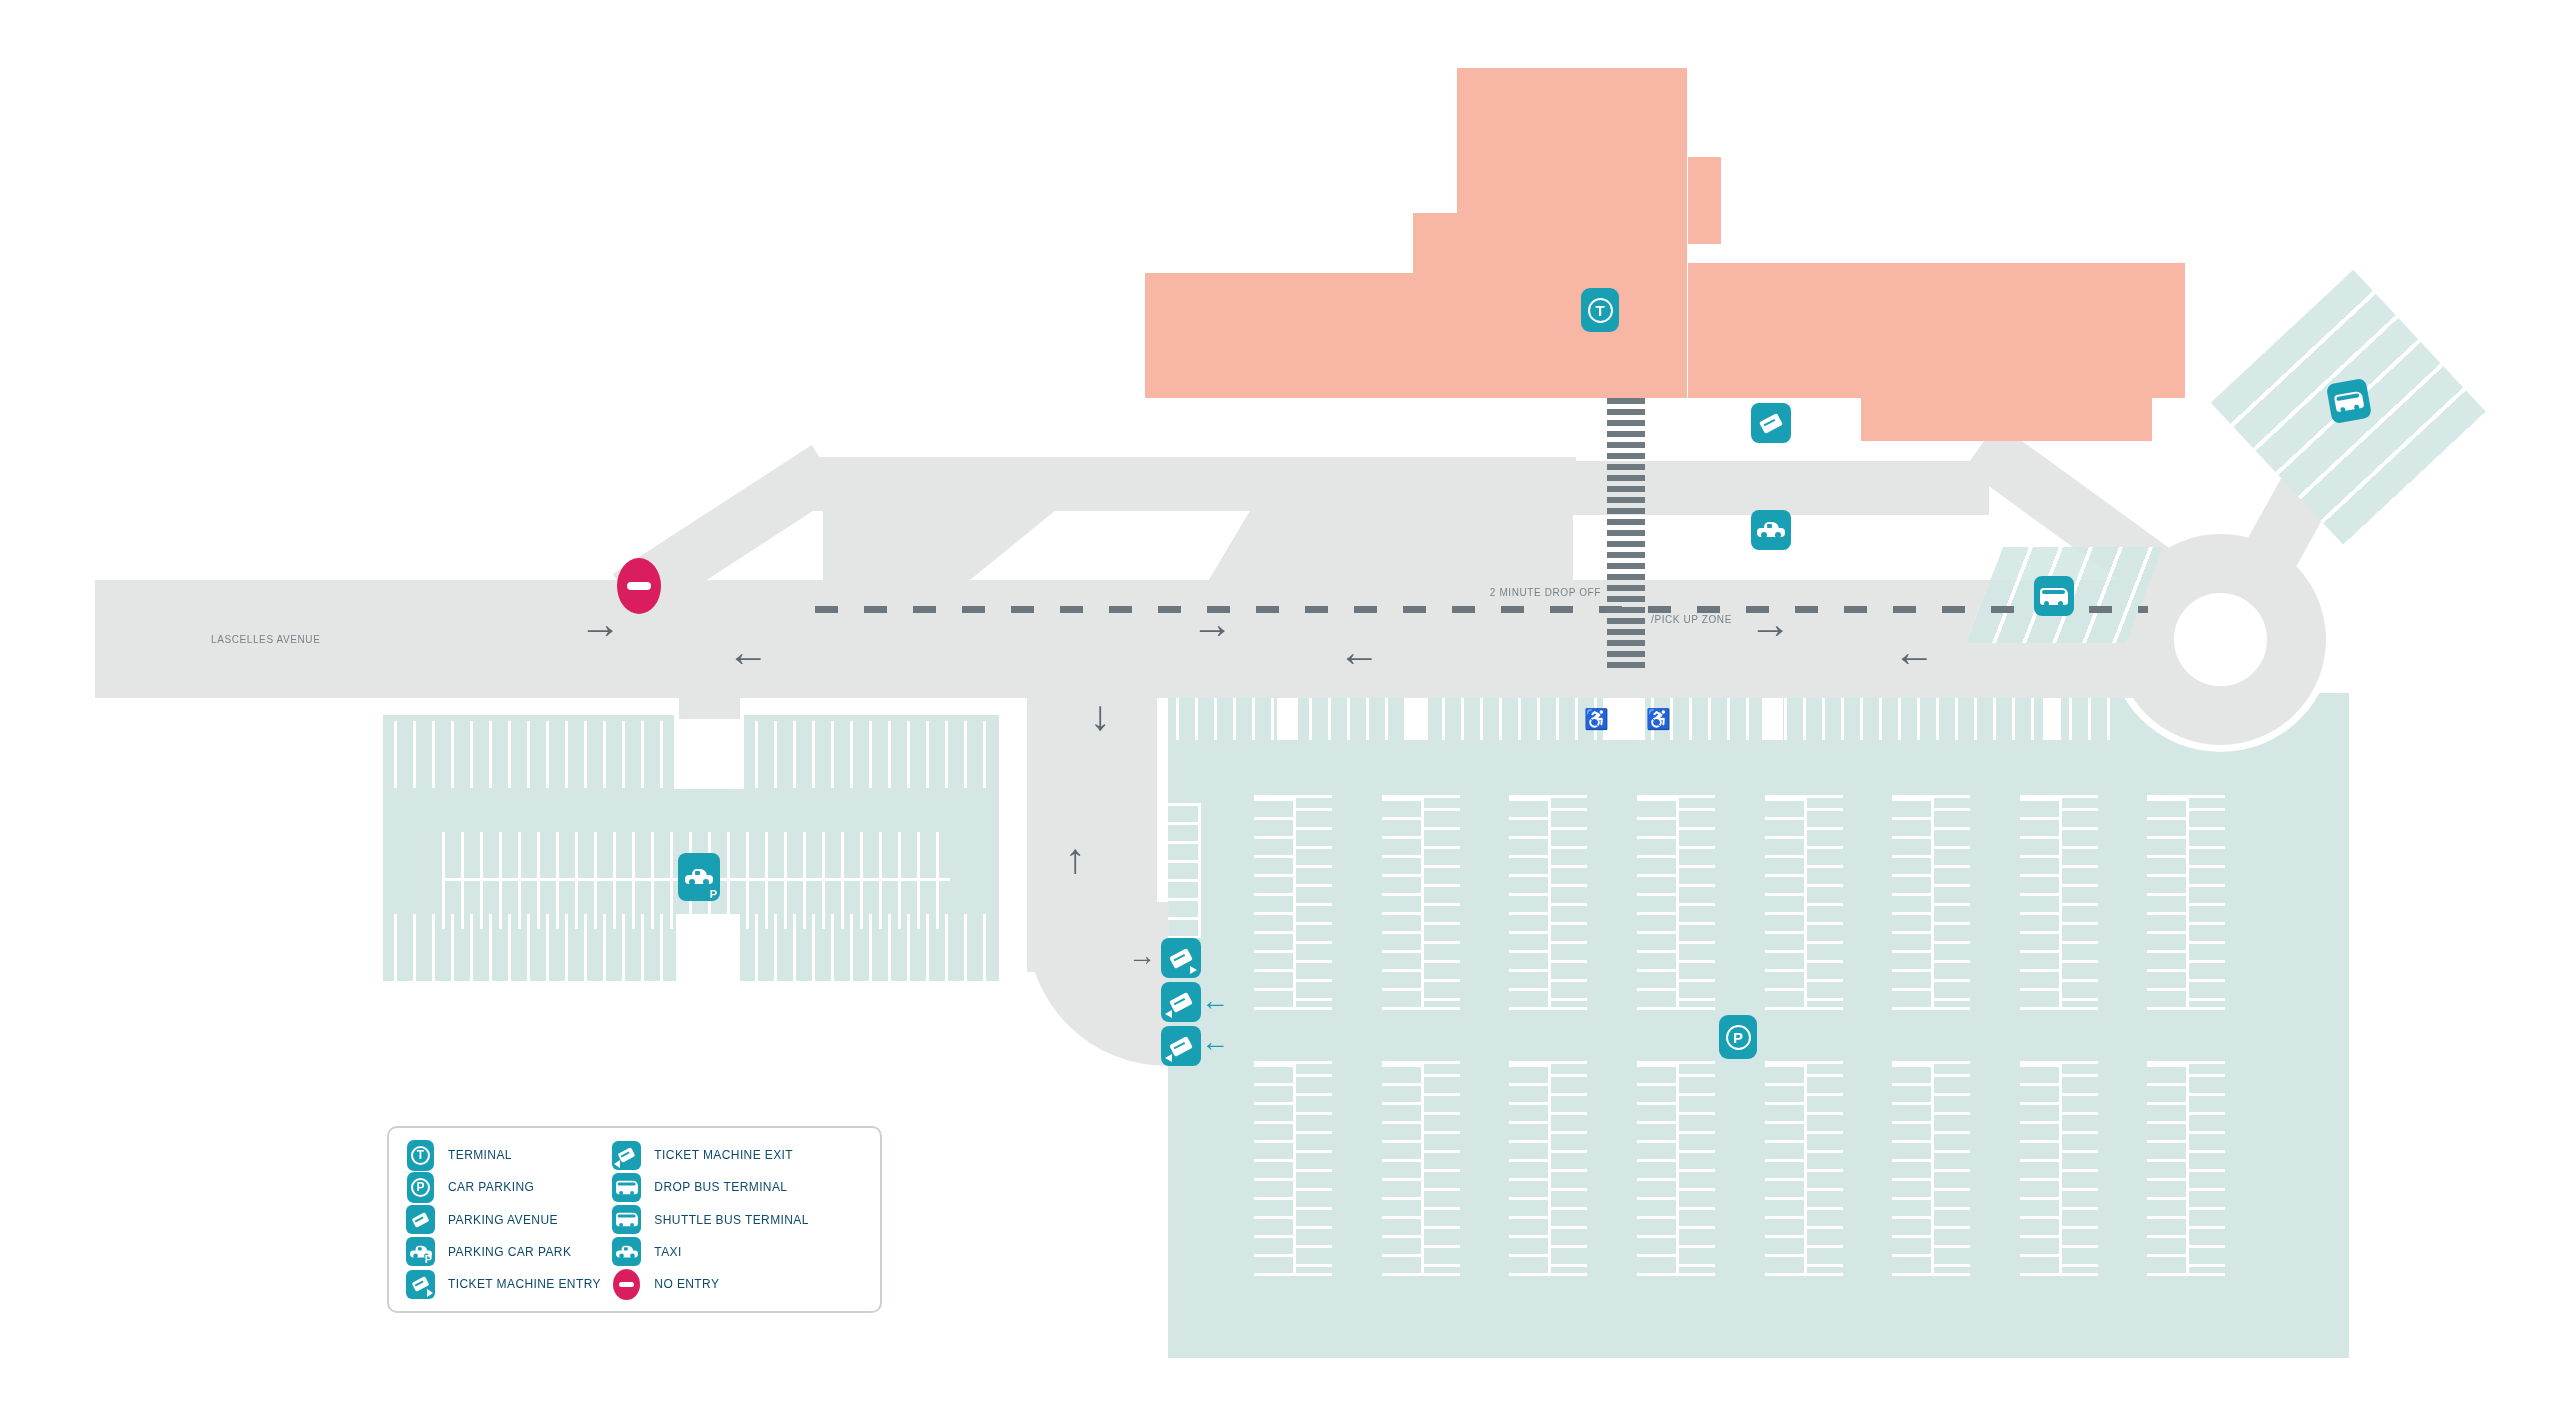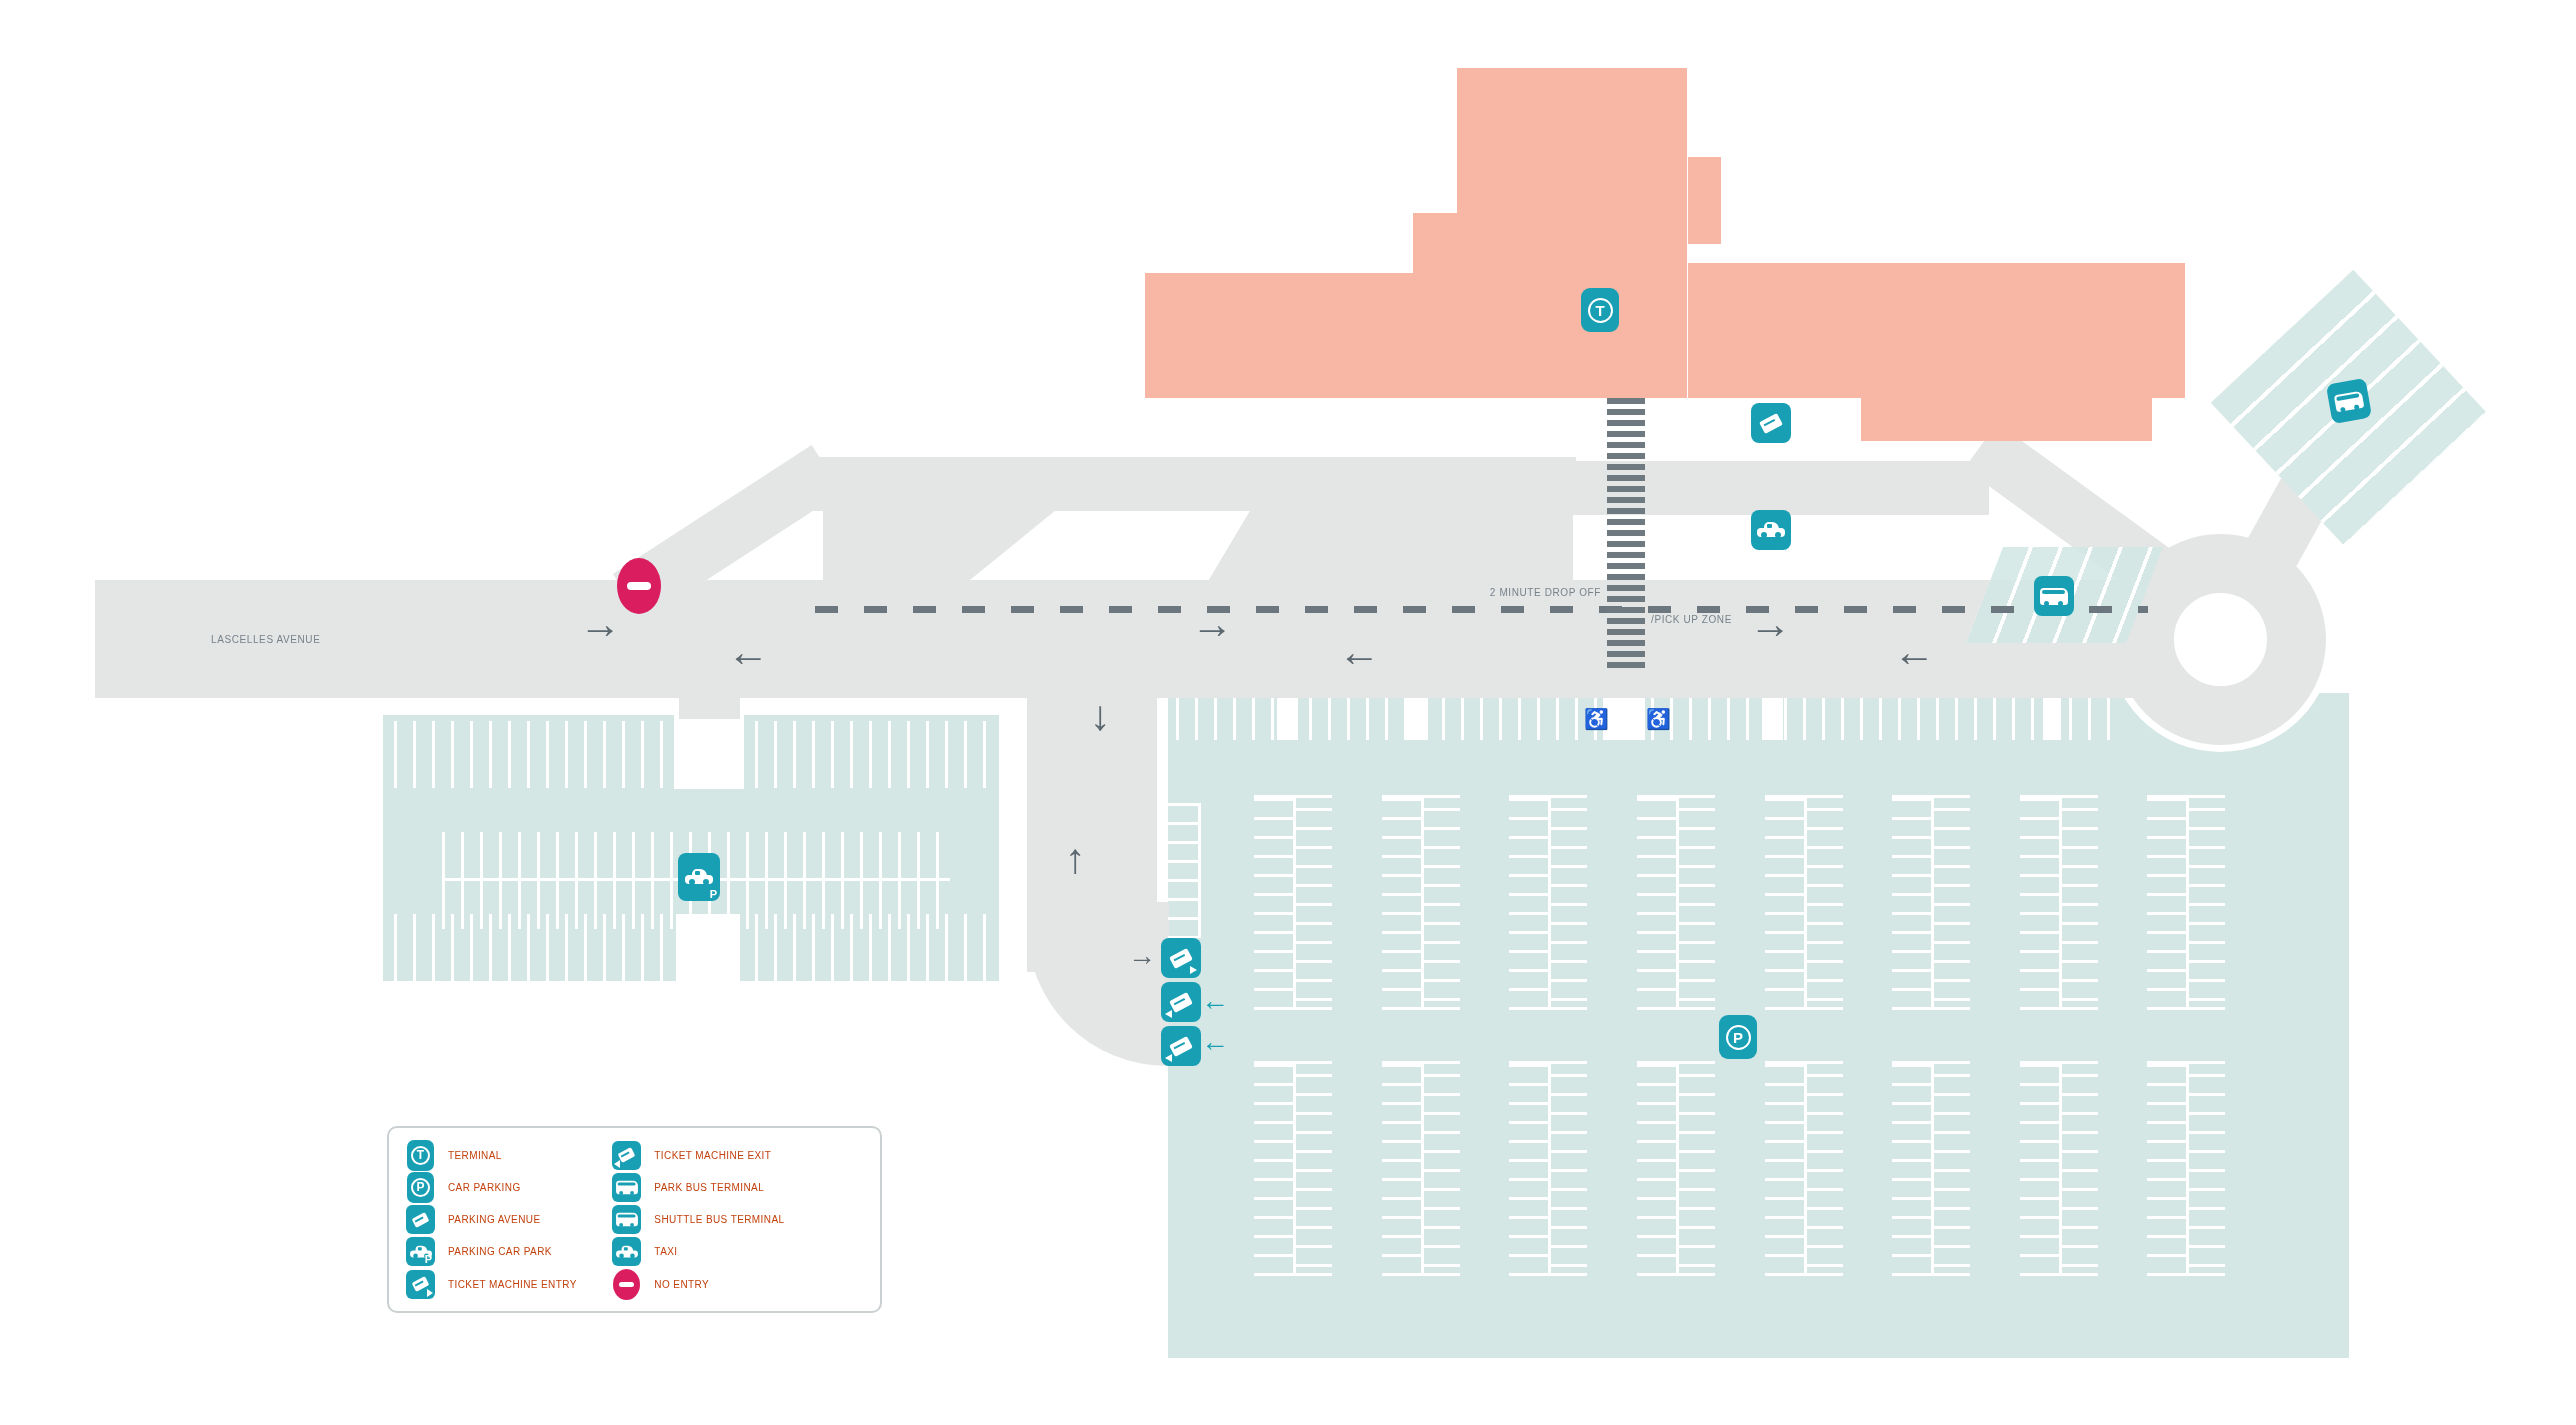"TERMINAL" .llabel { color: #c2410c -> #0c4a6e; font-size: 10px -> 12px }
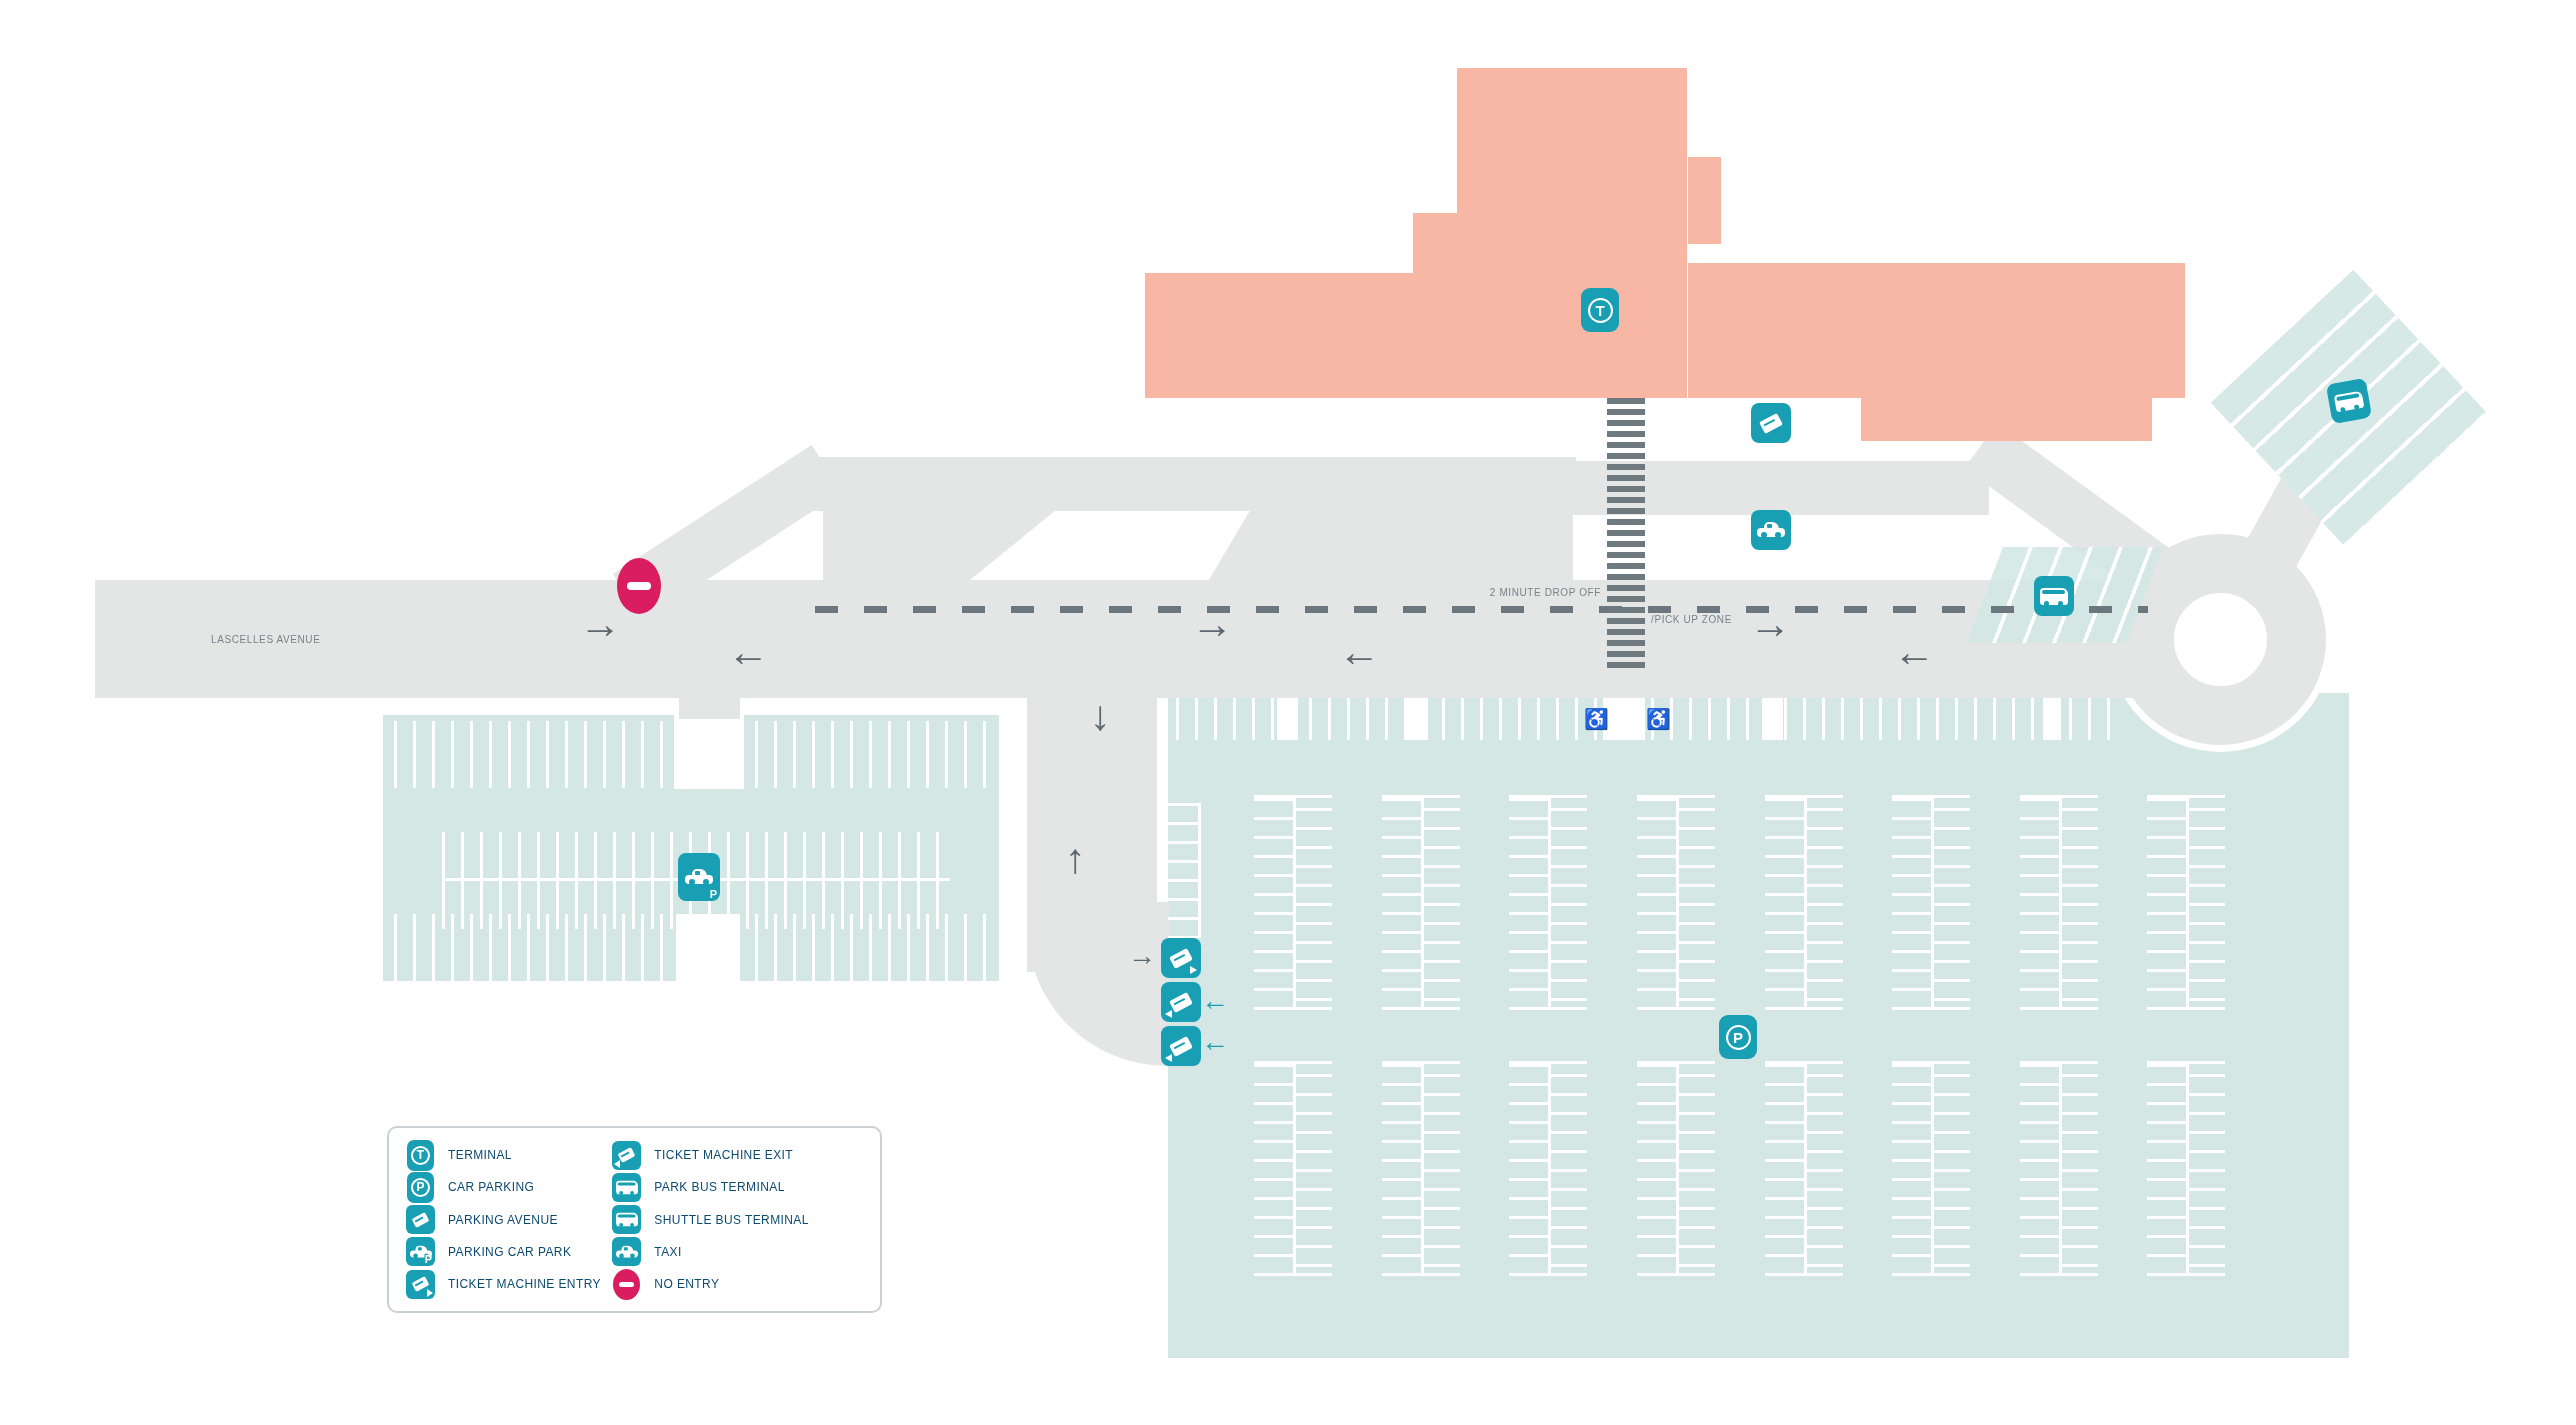"PARK BUS TERMINAL" span.llabel { text: PARK -> DROP }
